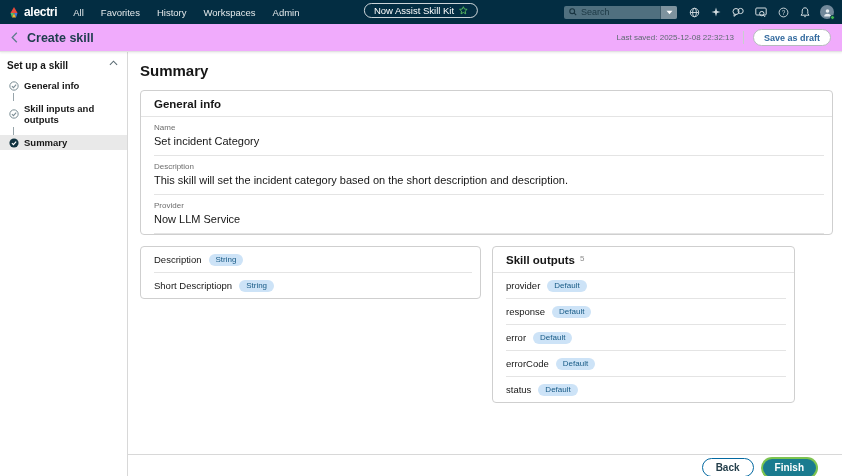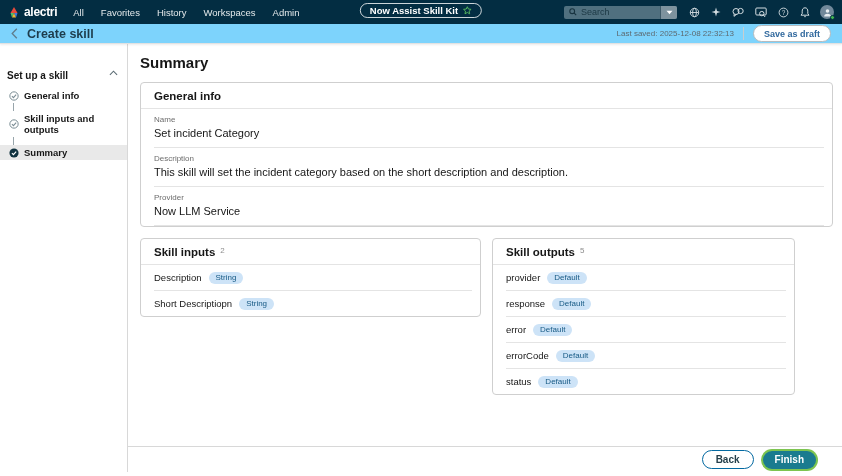"Now Assist Skill Kit" .app-pill { font-weight: bold -> normal }
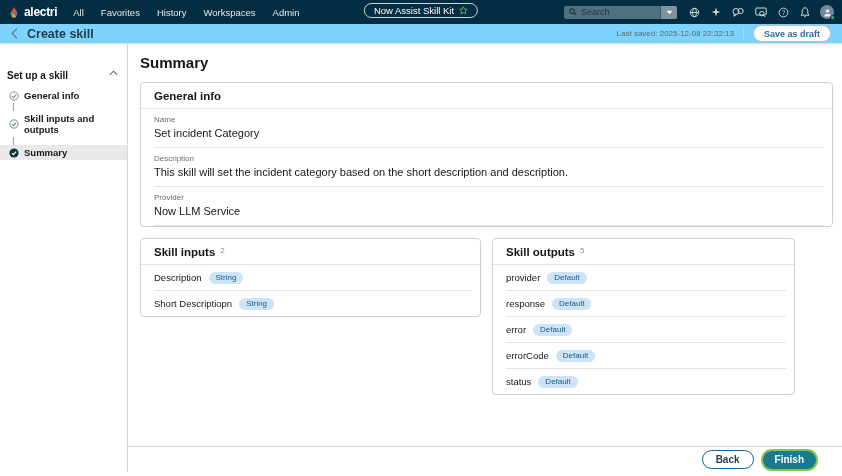"Create skill" .subheader { background: #7dd3fc -> #f0abfc; height: 20px -> 28px }
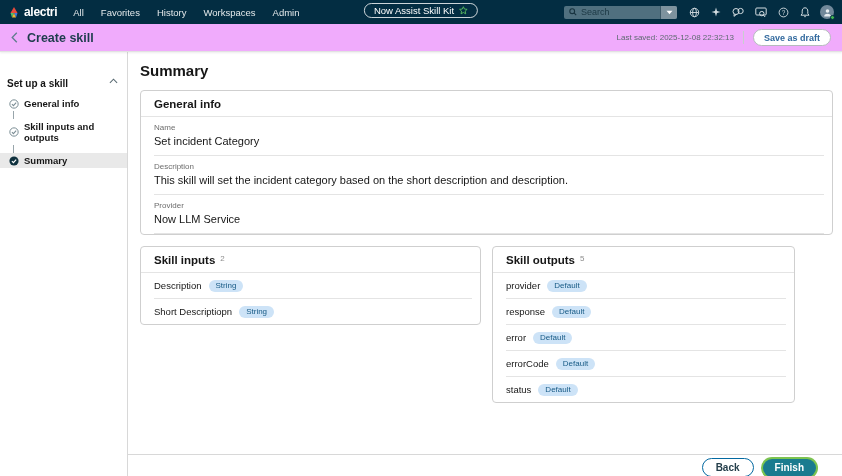"Set up a skill" .sidebar-header { margin-top: 18px -> none }
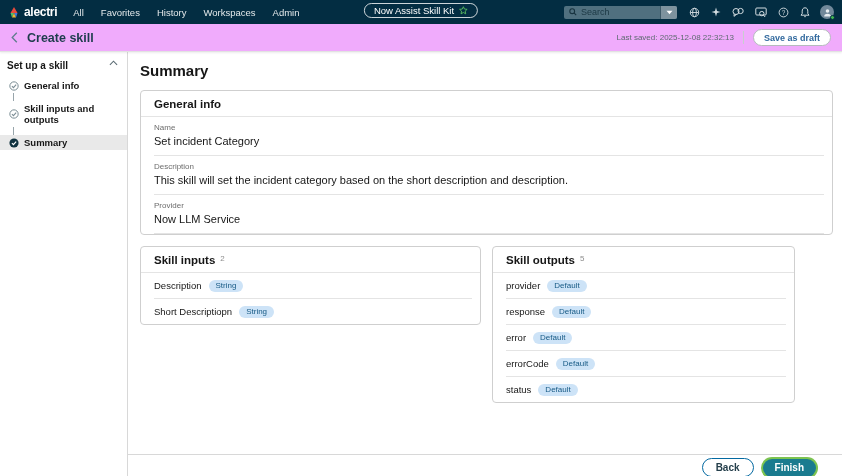"Skill inputs 2" div.card-header { html: <div> <span>Skill inputs</span><span>2</span> </div> -> none }
